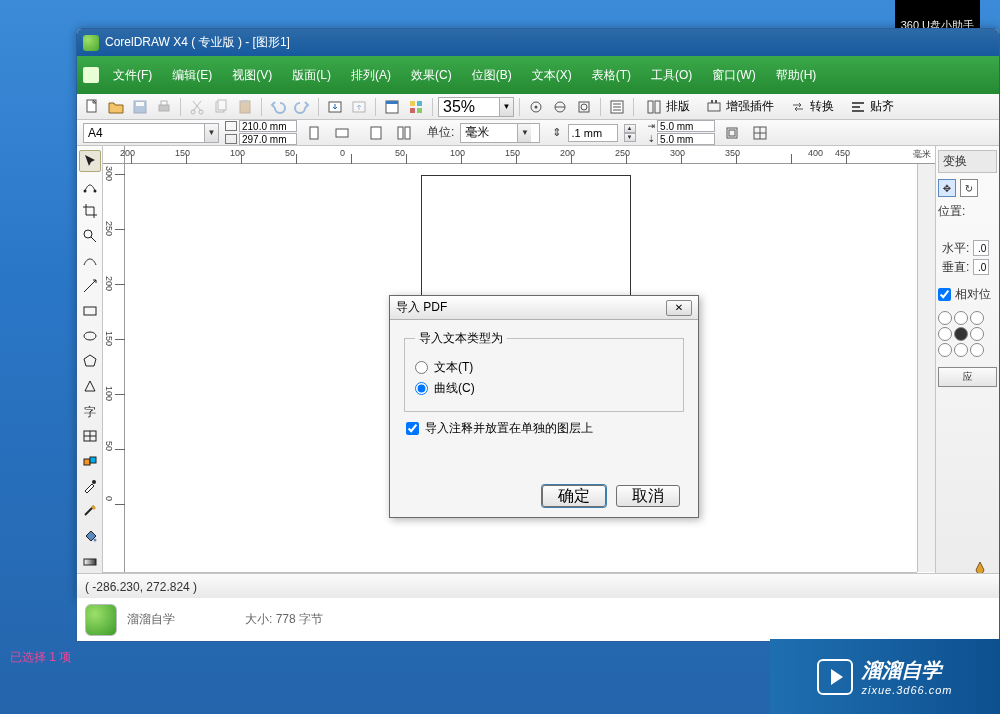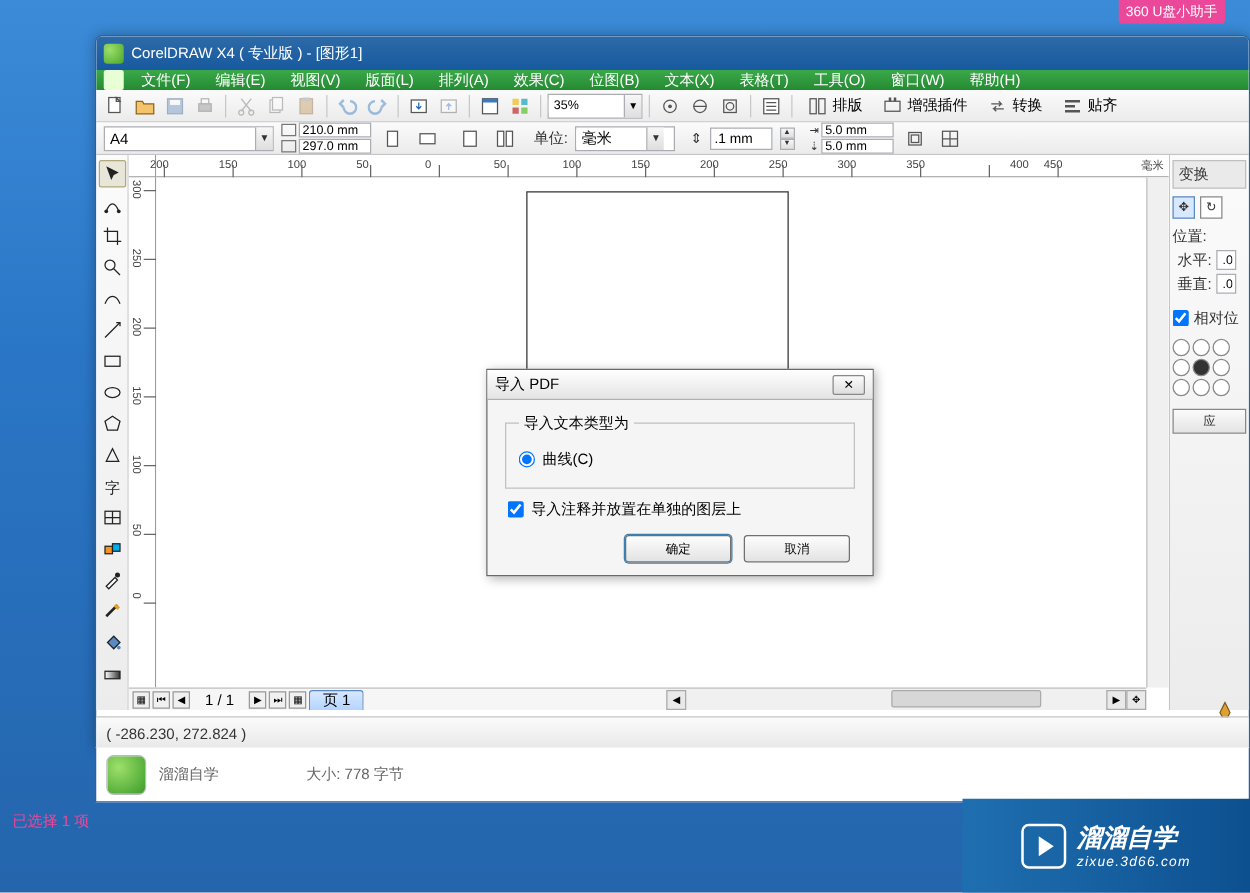"360 U盘小助手" .top-tag { background: #ec4899 -> #000000; padding: 2px 6px -> 18px 6px }
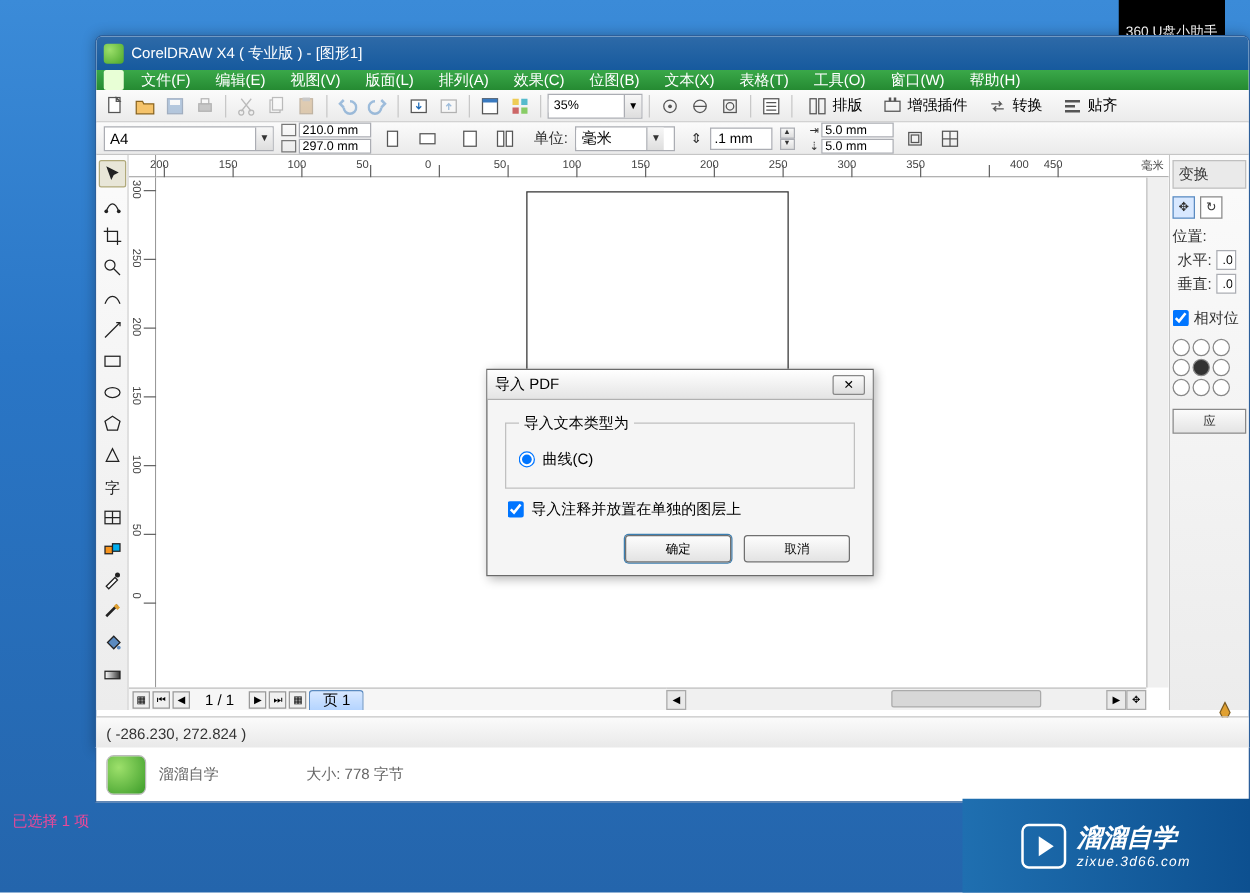"文件(F)" .menubar { height: 16px -> 38px }
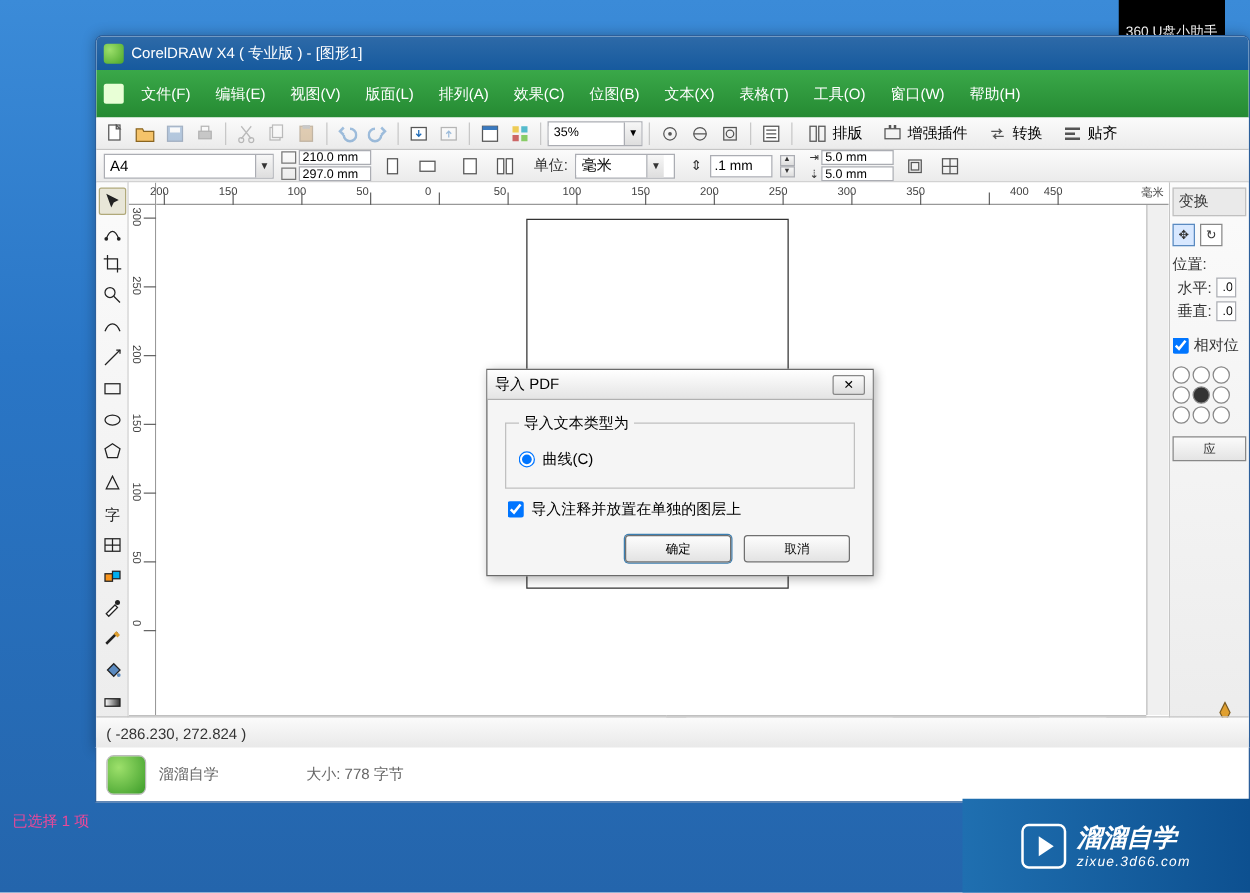"35%" .zoom-combo input { font-size: 10px -> 16px }
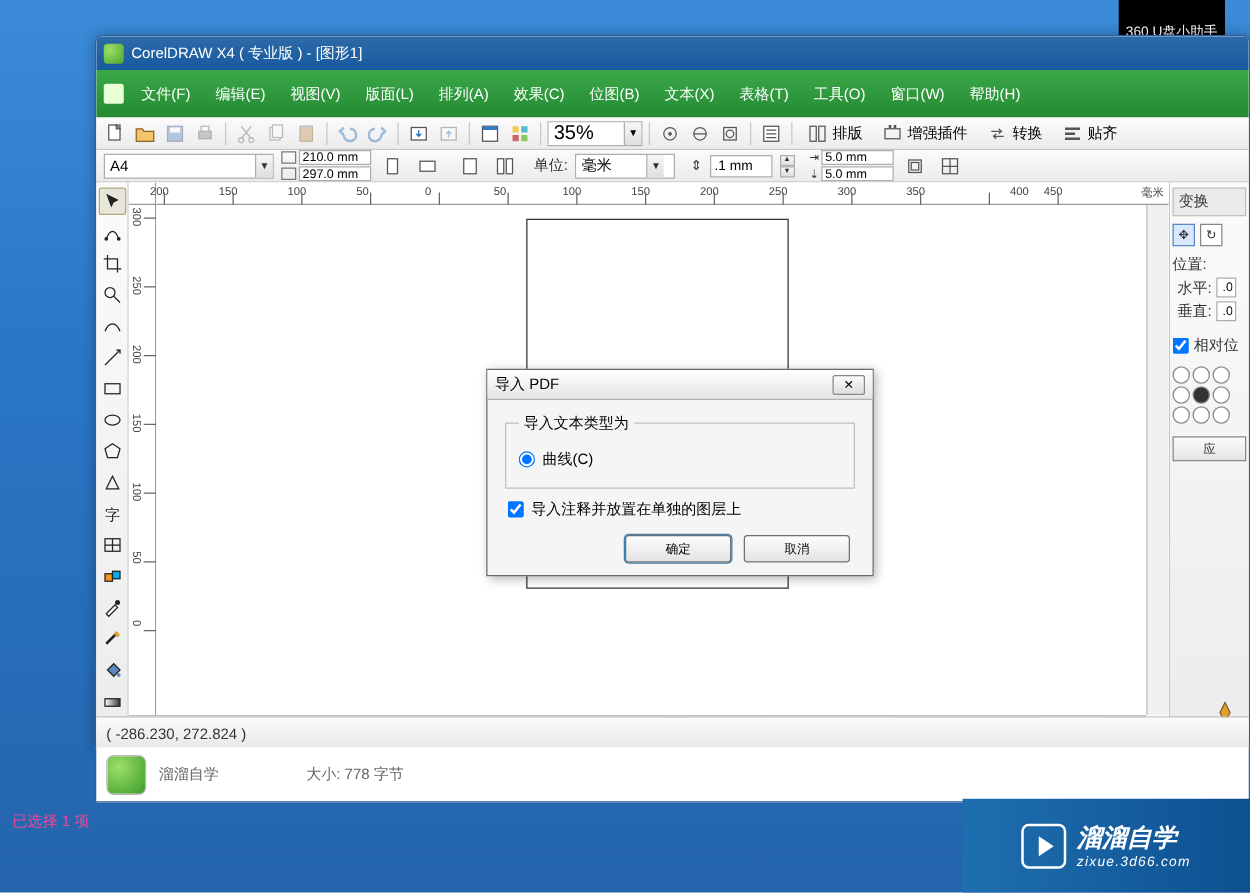"位置:" .right-panel .lbl { margin: 6px 0 2px 0 -> 6px 0 20px 0 }
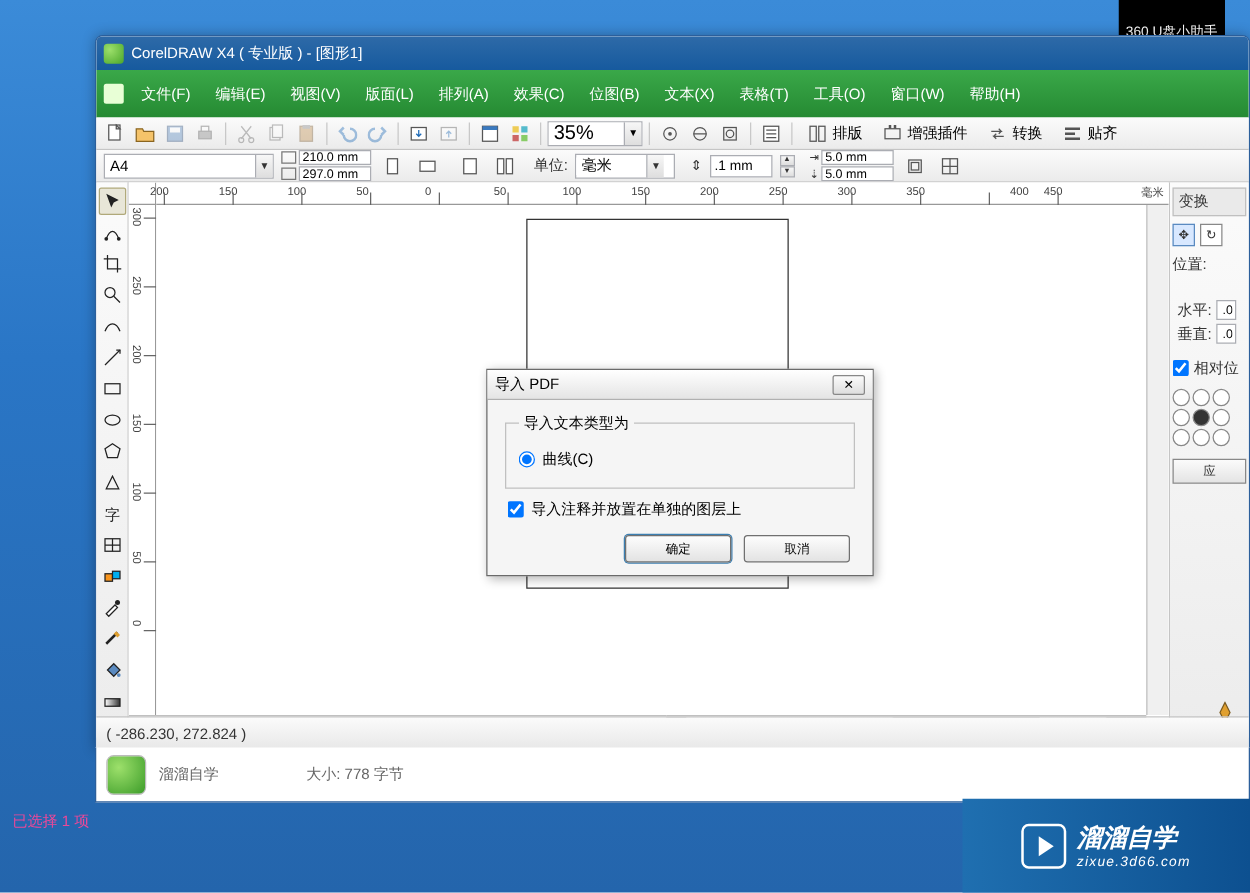"文本(T)" label.opt { html: none -> <label> <input> <span>文本(T)</span> </label> }
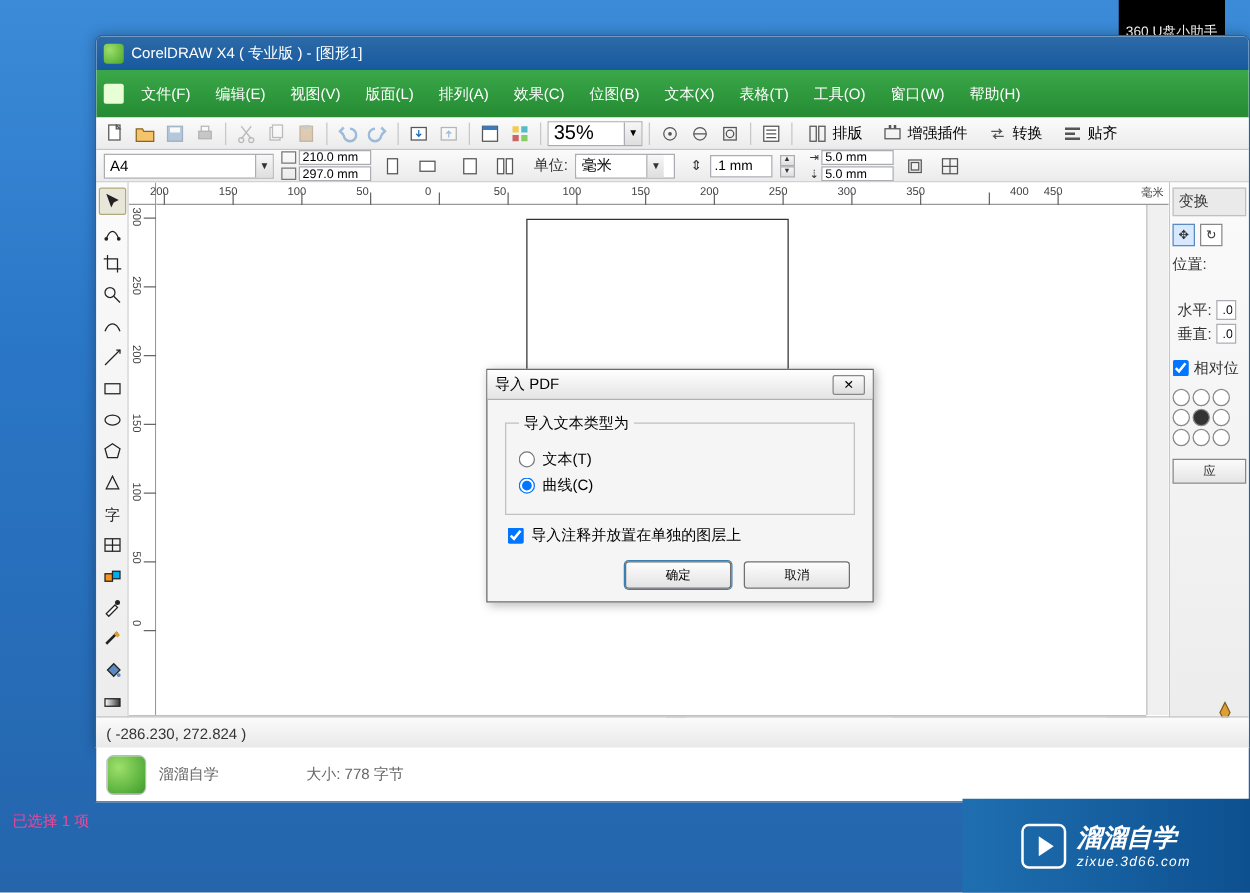"确定" .dialog .buttons button { font-size: 10px -> 16px; margin-top: none -> 36px; width: 85px -> 64px }
